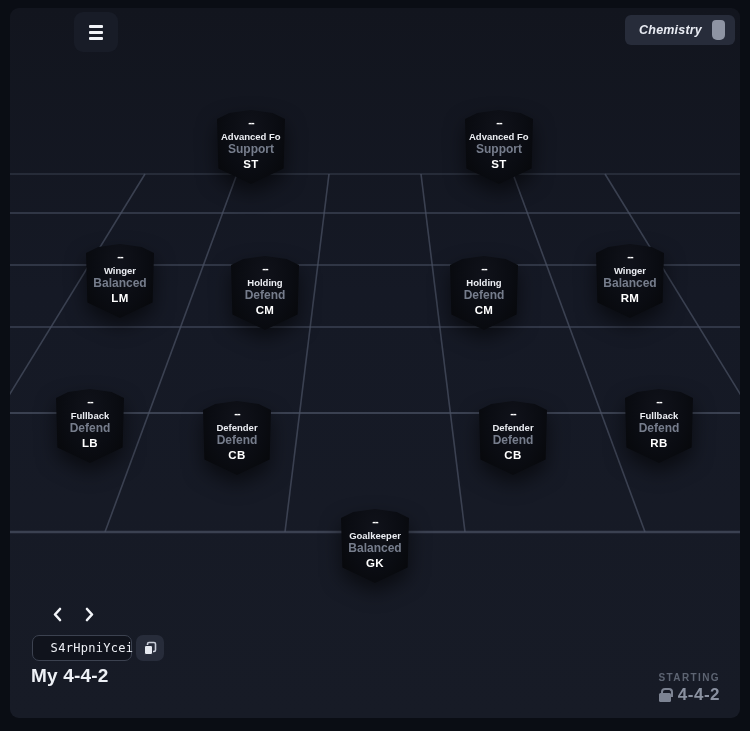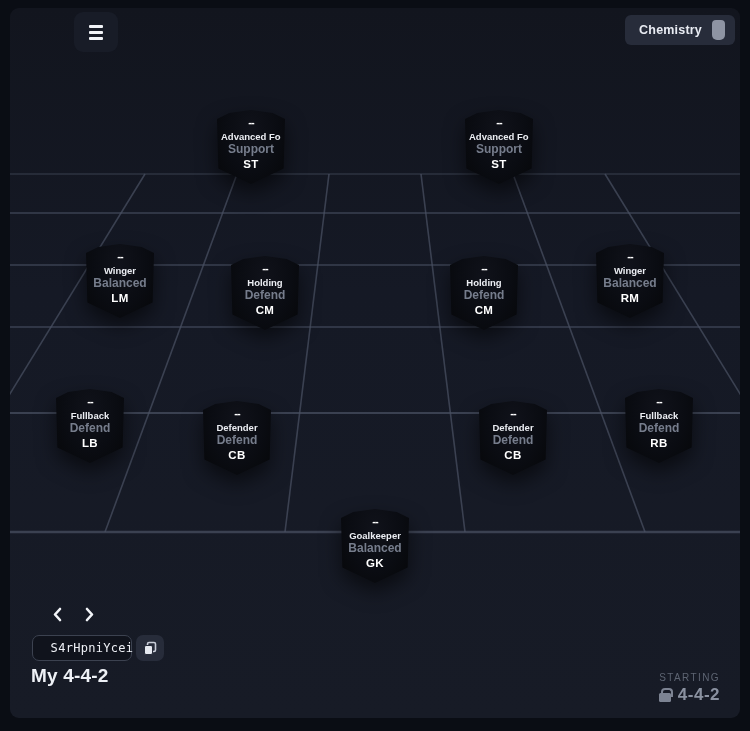"Chemistry" .chem-btn { font-style: none -> italic }
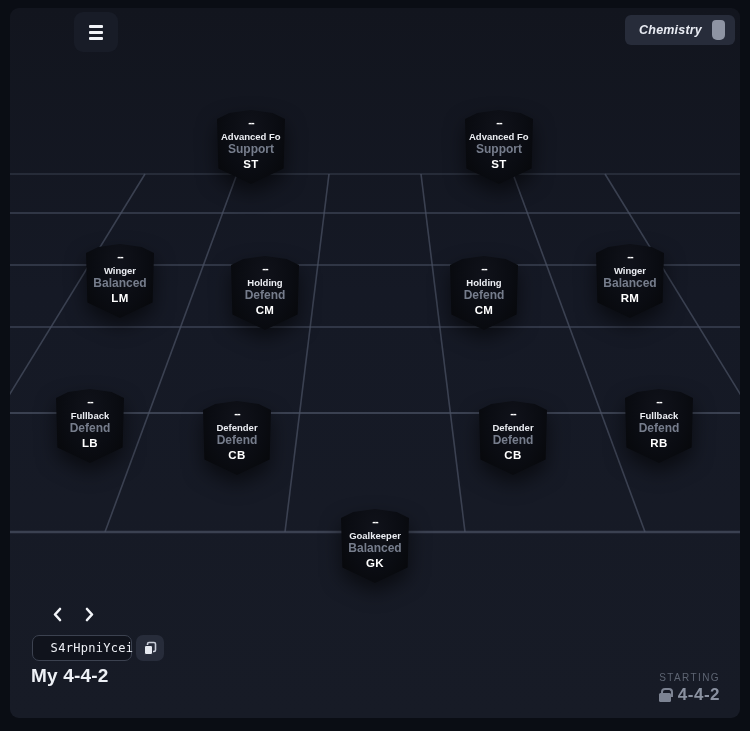"STARTING" .starting .lbl { font-weight: 400 -> 700 }
